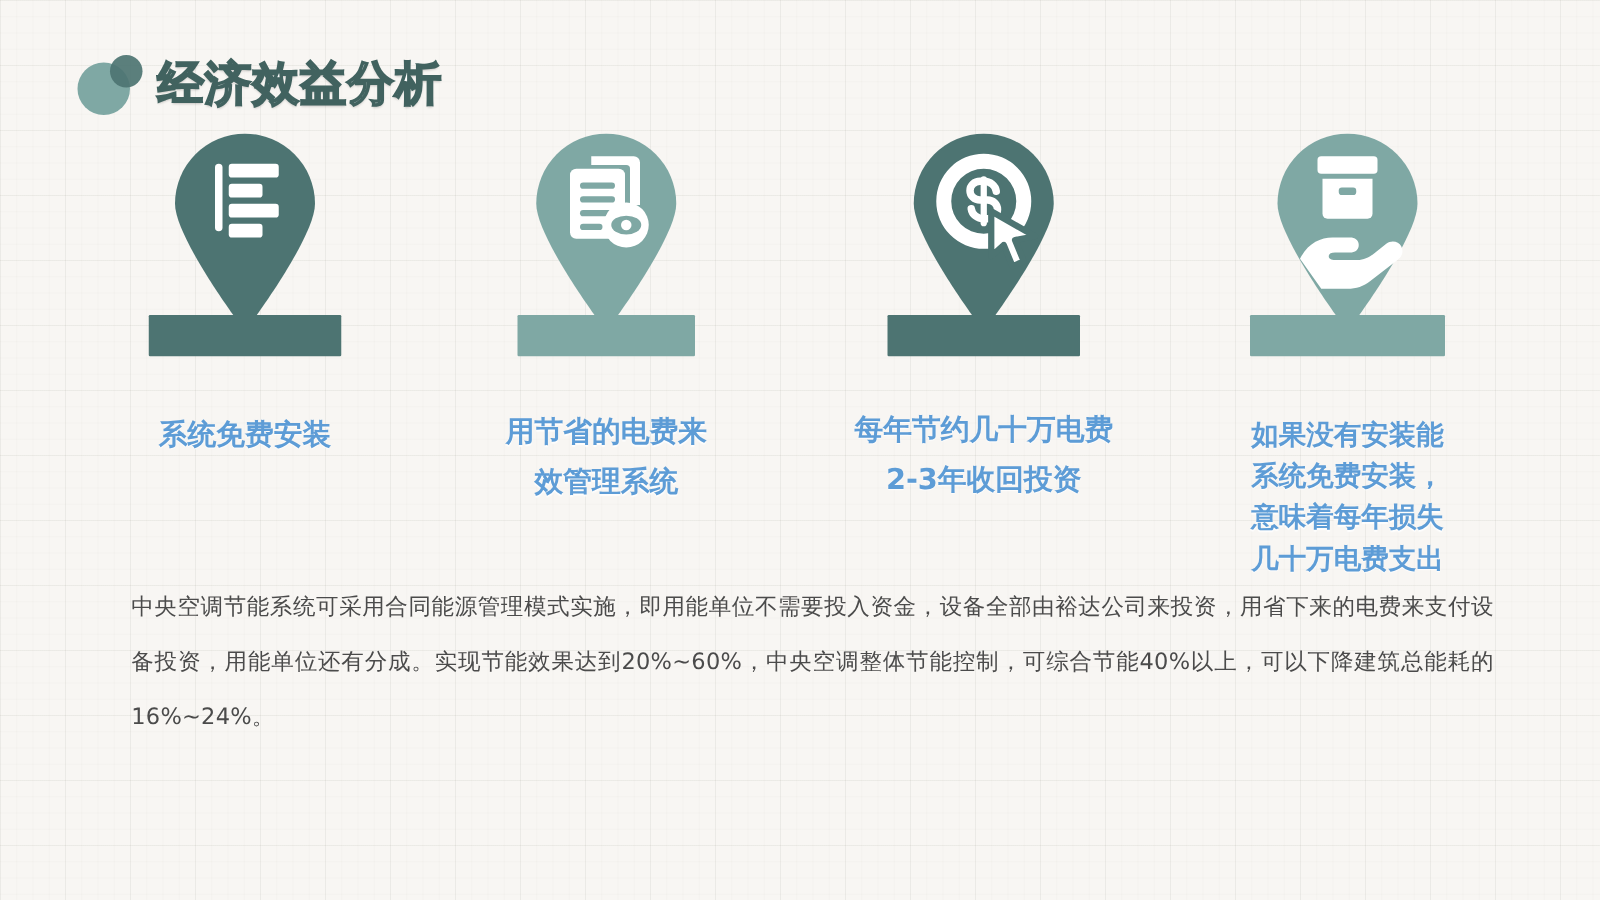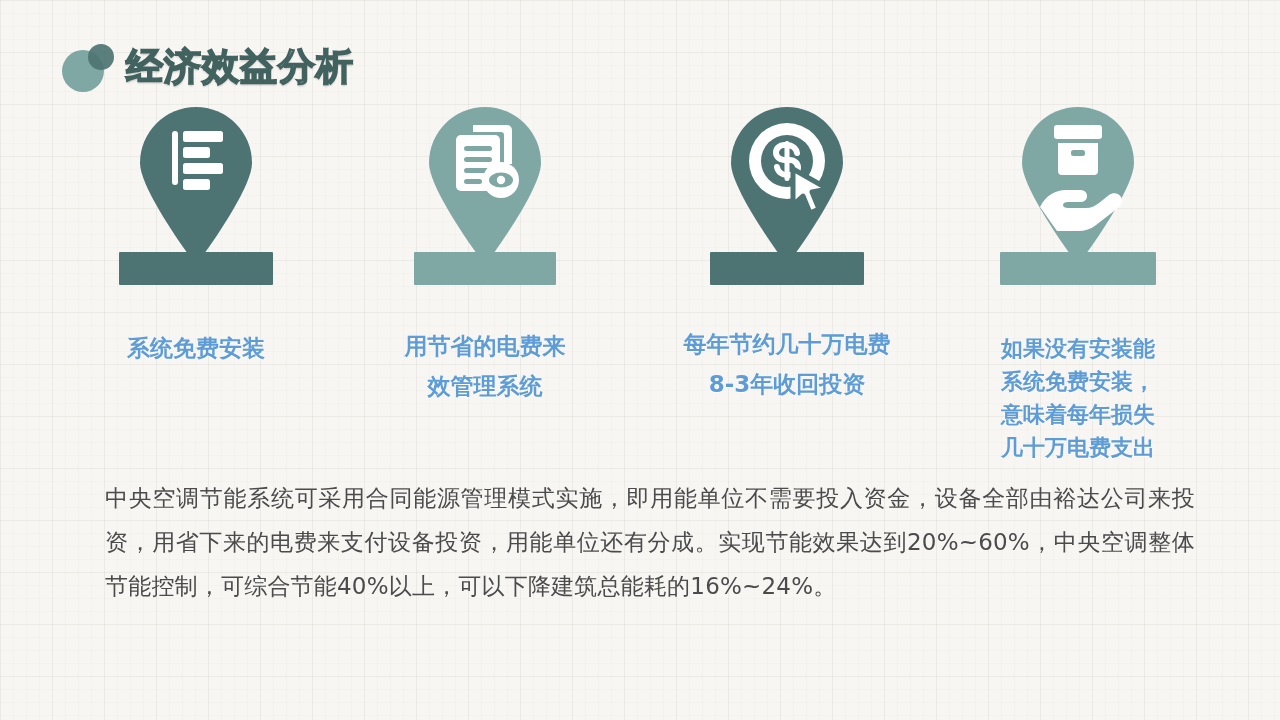"每年节约几十万电费" div.caption { text: 8-3 -> 2-3 }
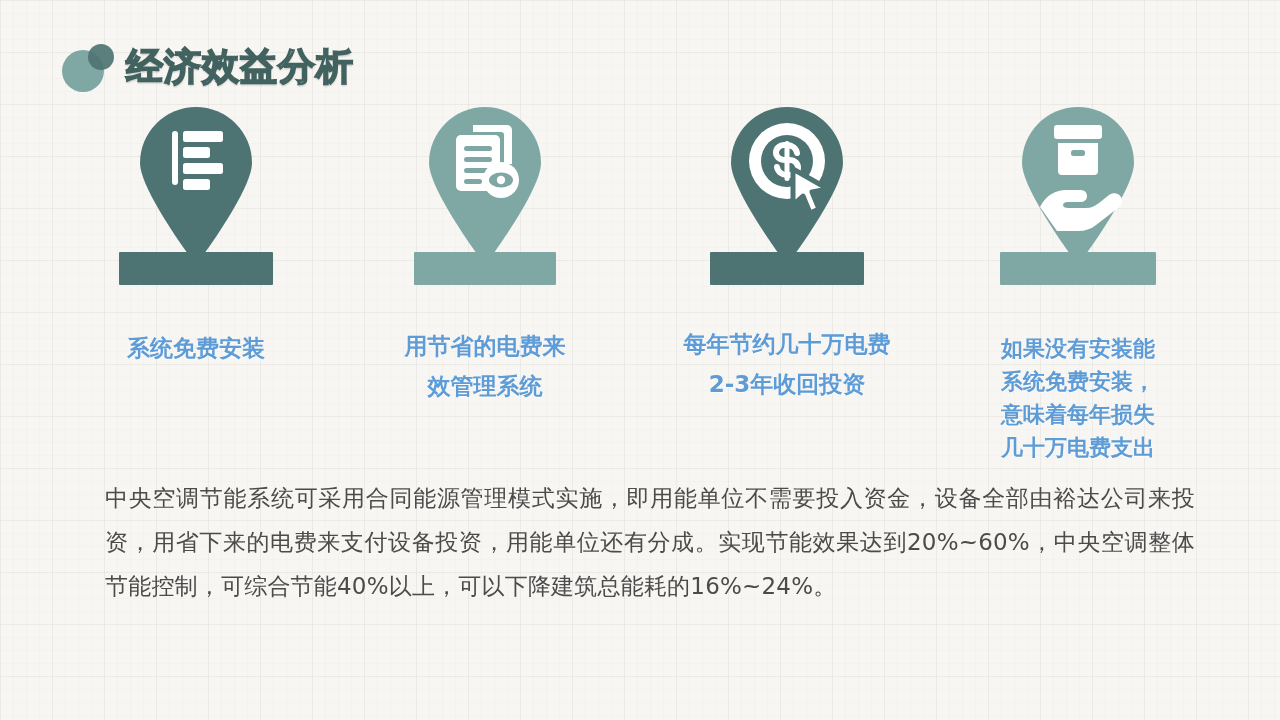"中央空调节能系统可采用合同能源管理模式实施，即用能单位不需要投入资金，设备全部由" #body-text { font-size: 23px -> 18px; top: 476px -> 464px }
